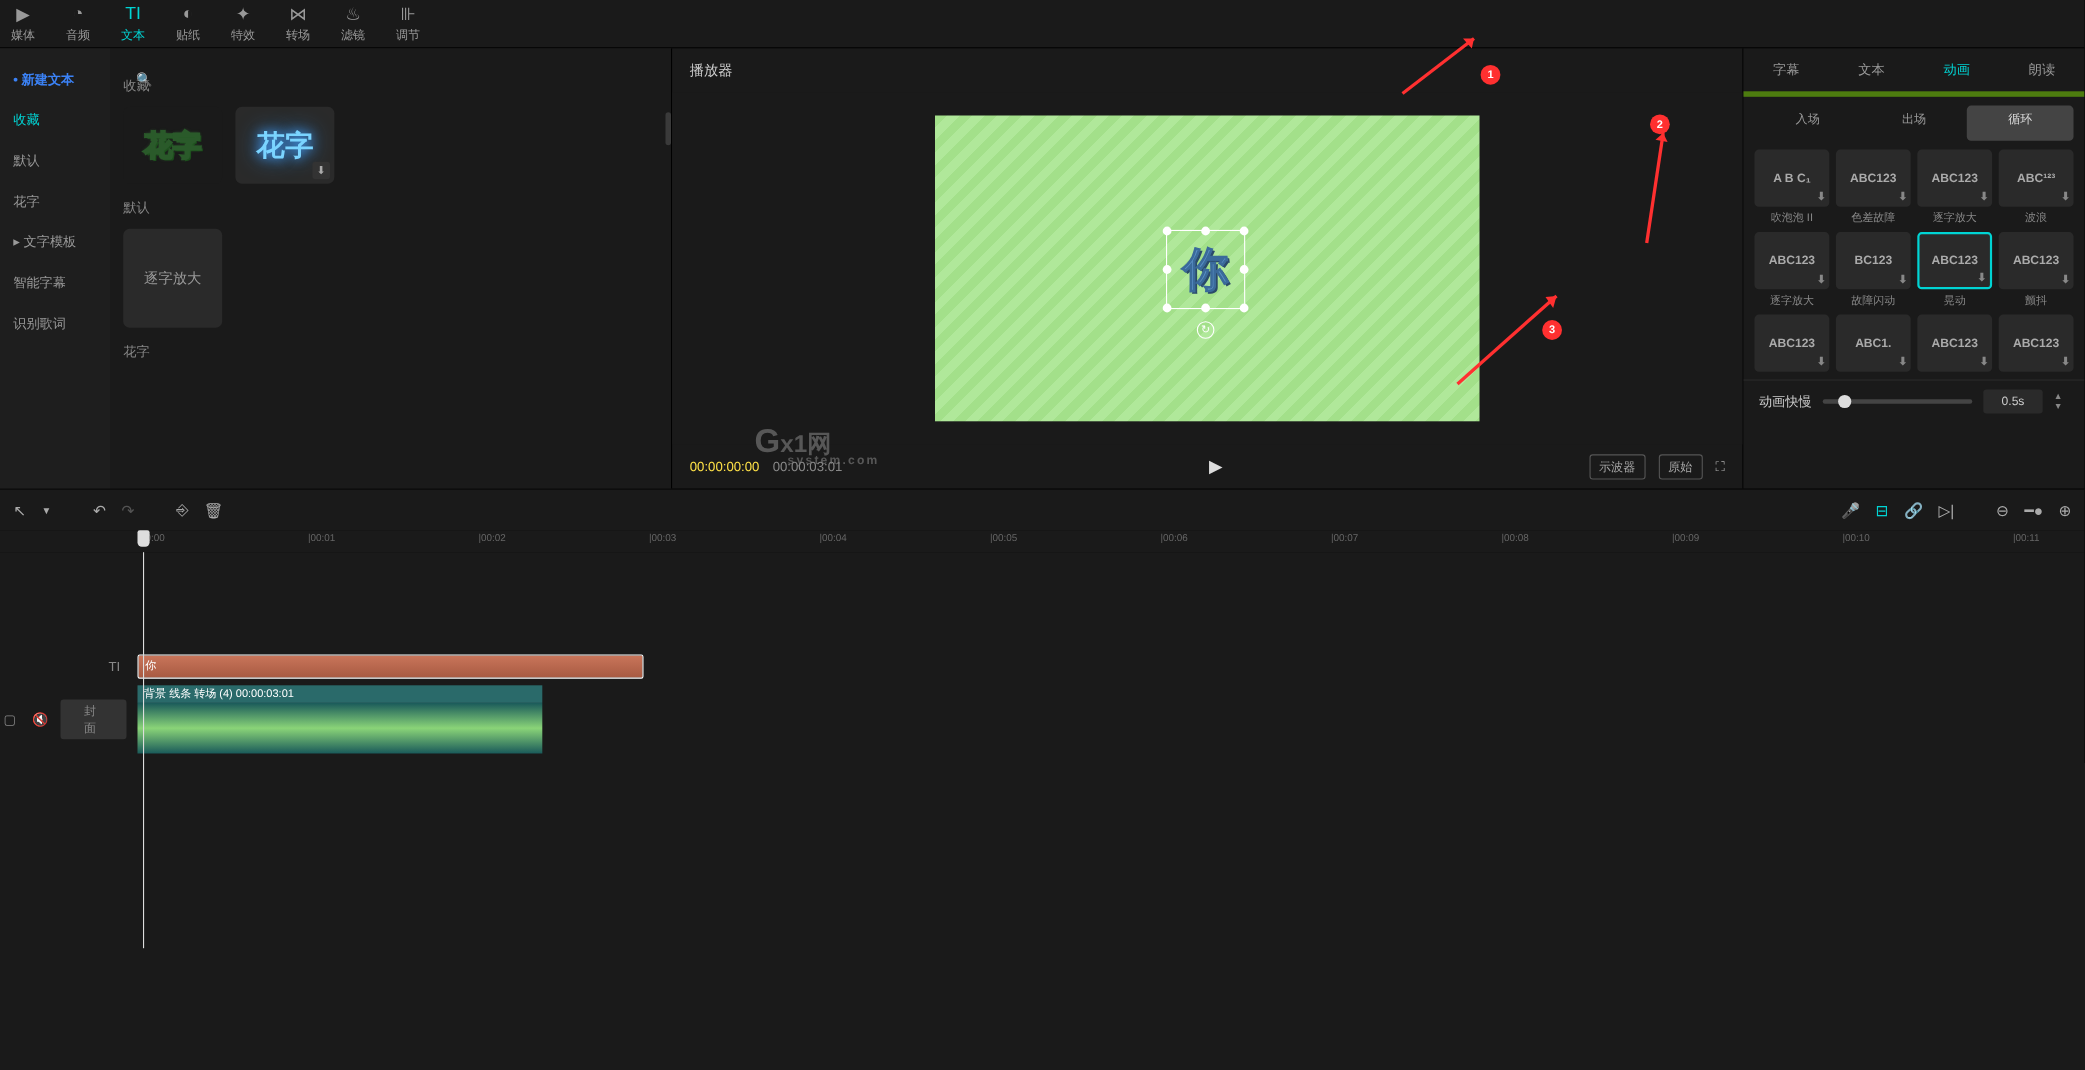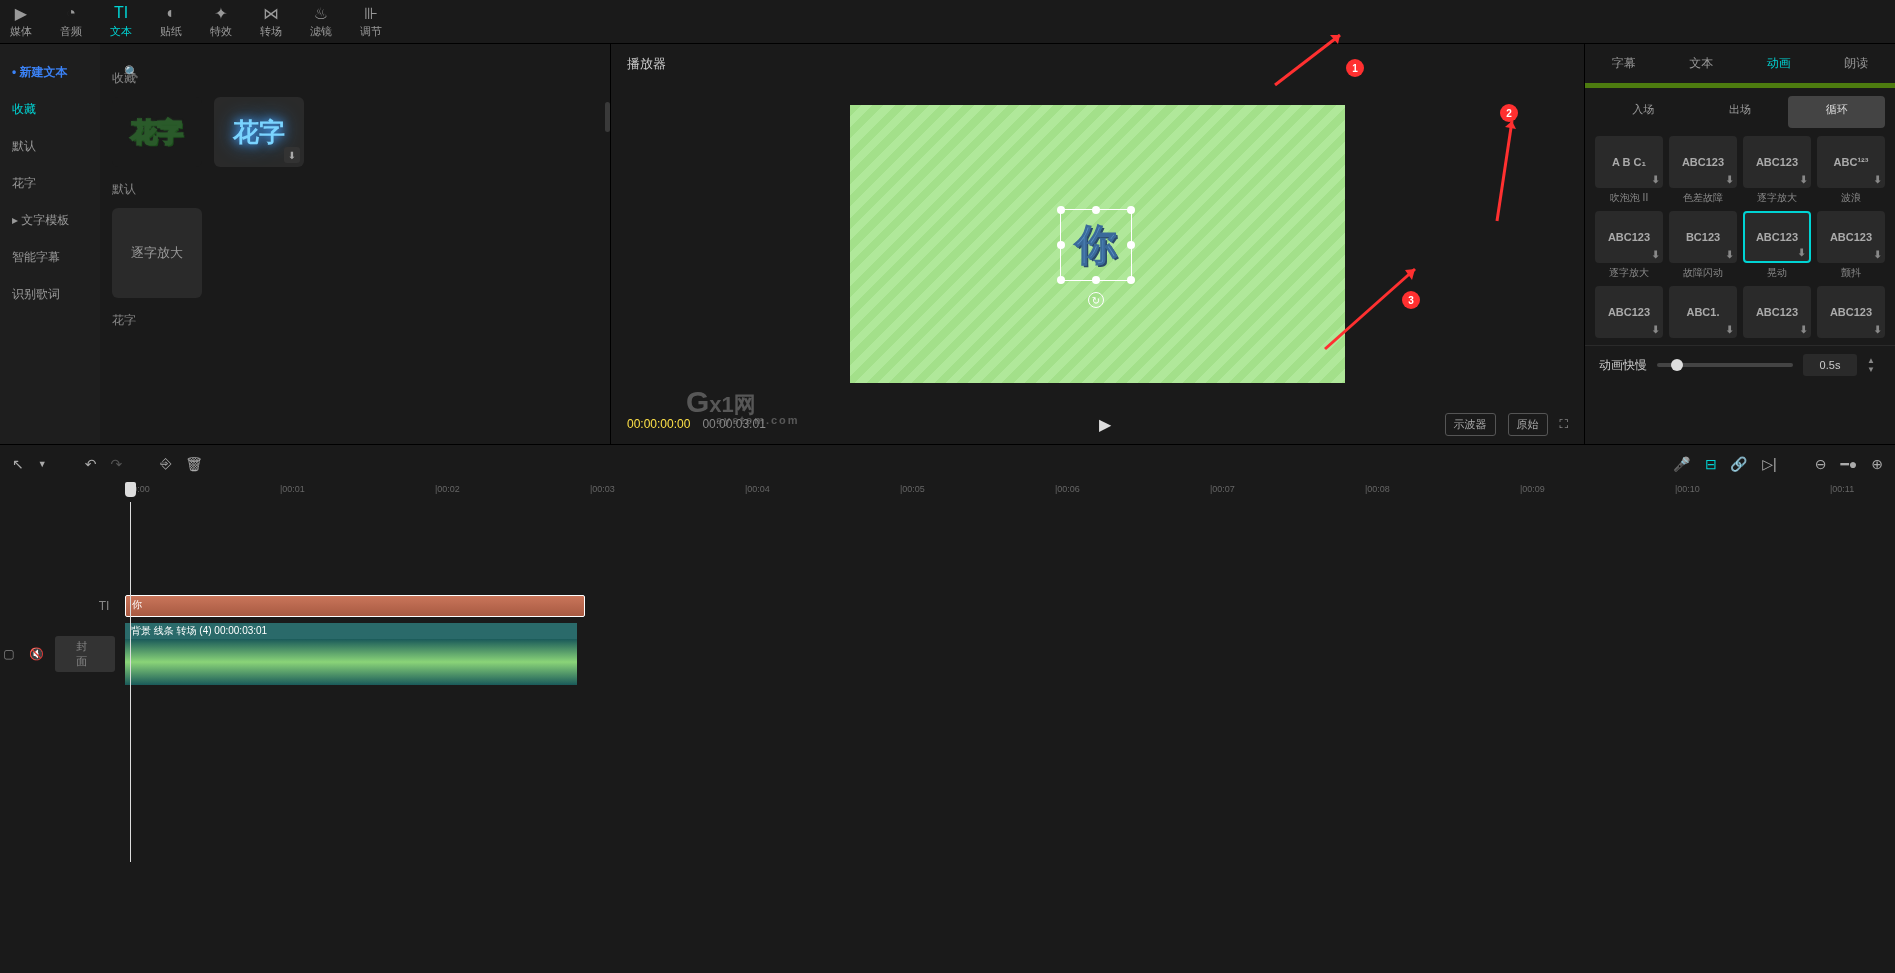"背景 线条 转场 (4) 00:00:03:01" div { width: 452px -> 368px }
